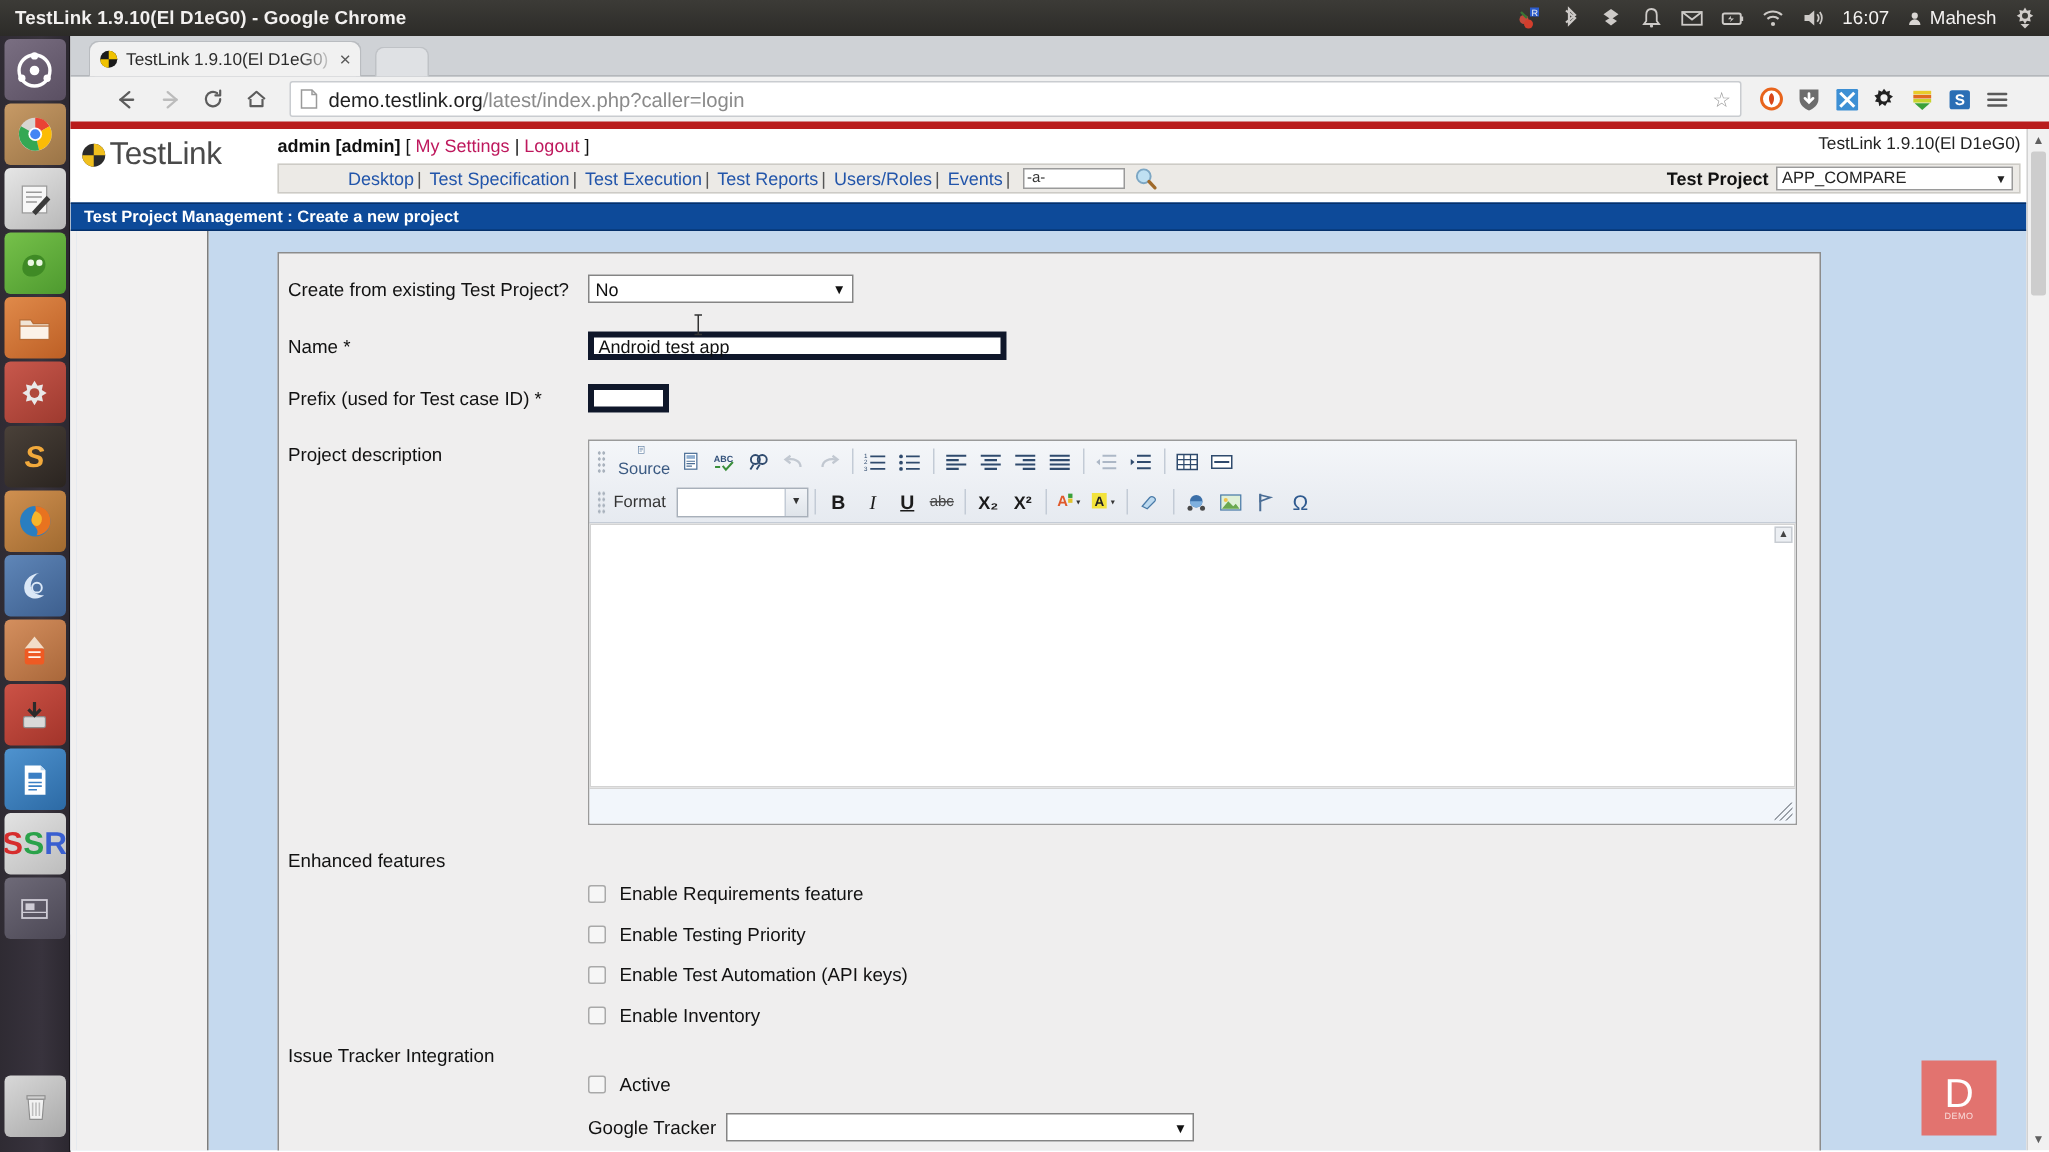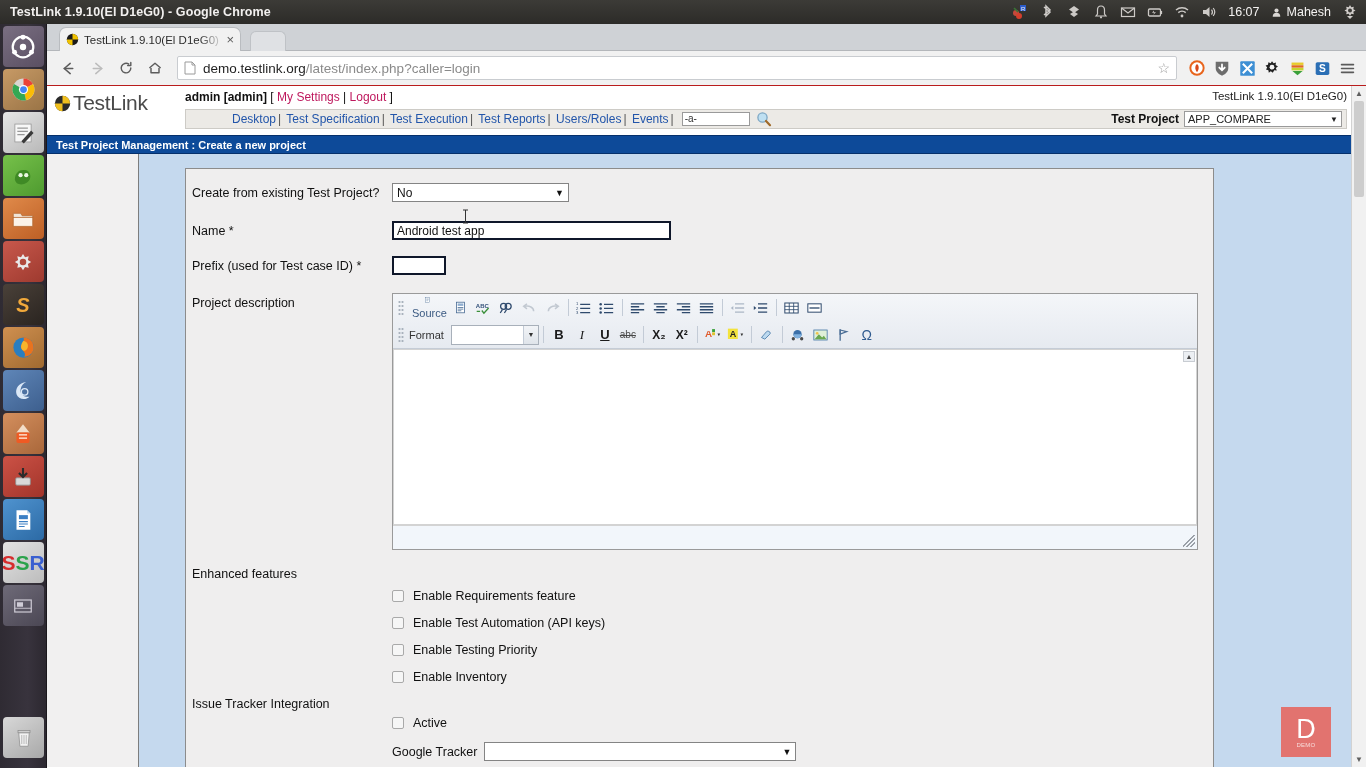"demo.testlink.org/latest/index.php?calle" .chrome-toolbar { border-bottom: 1px solid #b91c1c -> 5px solid #b91c1c; padding: 0 8px -> 0 24px }
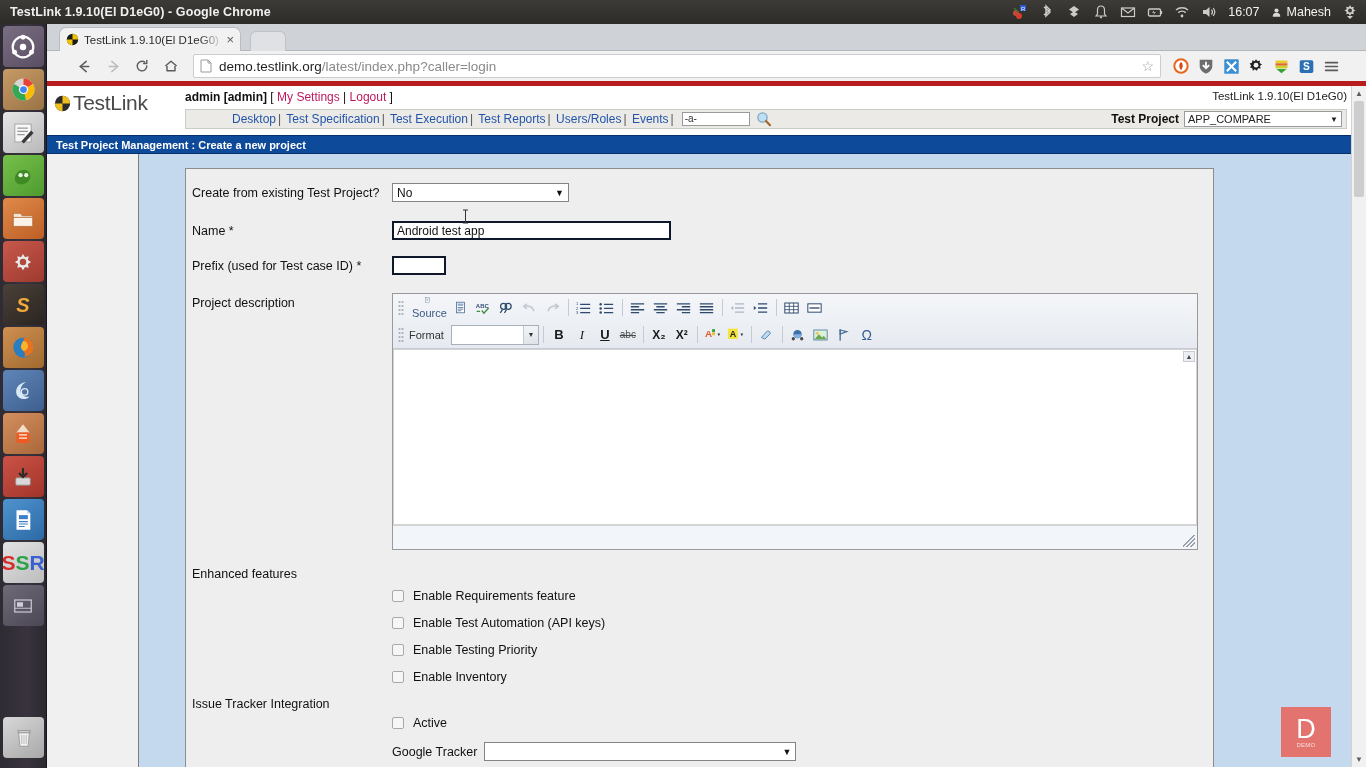"Android test app" .txt-box { border: 2px solid #0f172a -> 4px solid #0f172a }
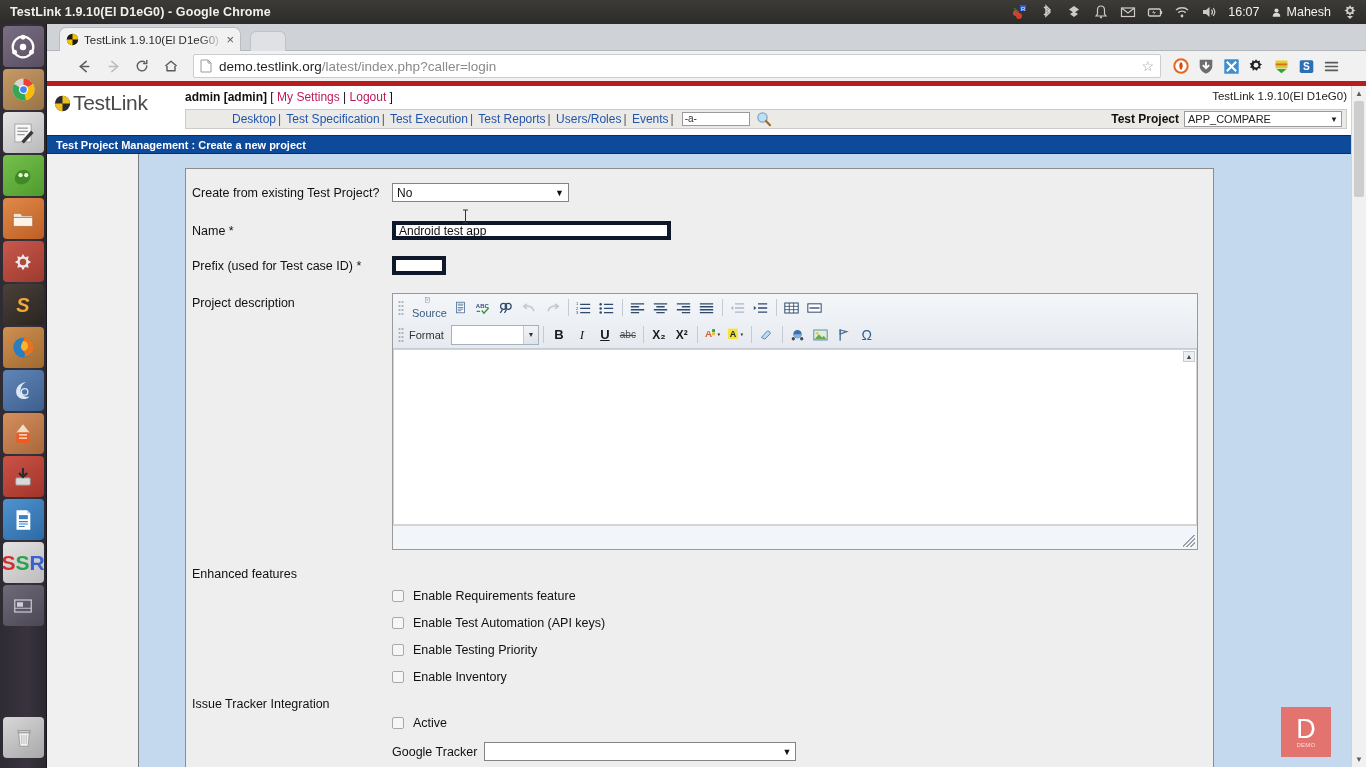"Enable Test Automation (API keys)" div.chk-row { order: before "Enable Testing Priority" -> after "Enable Testing Priority" }
